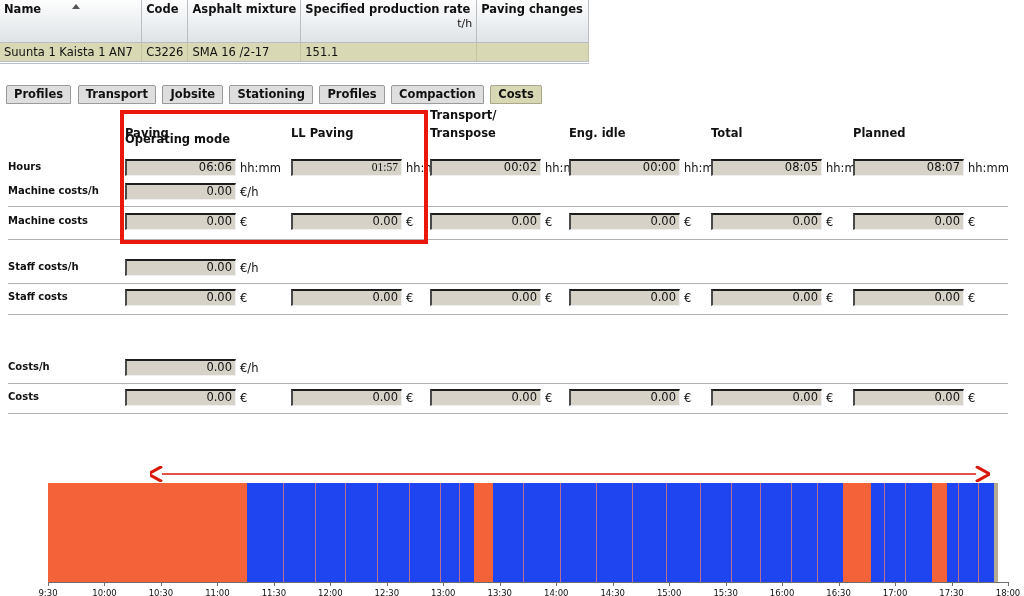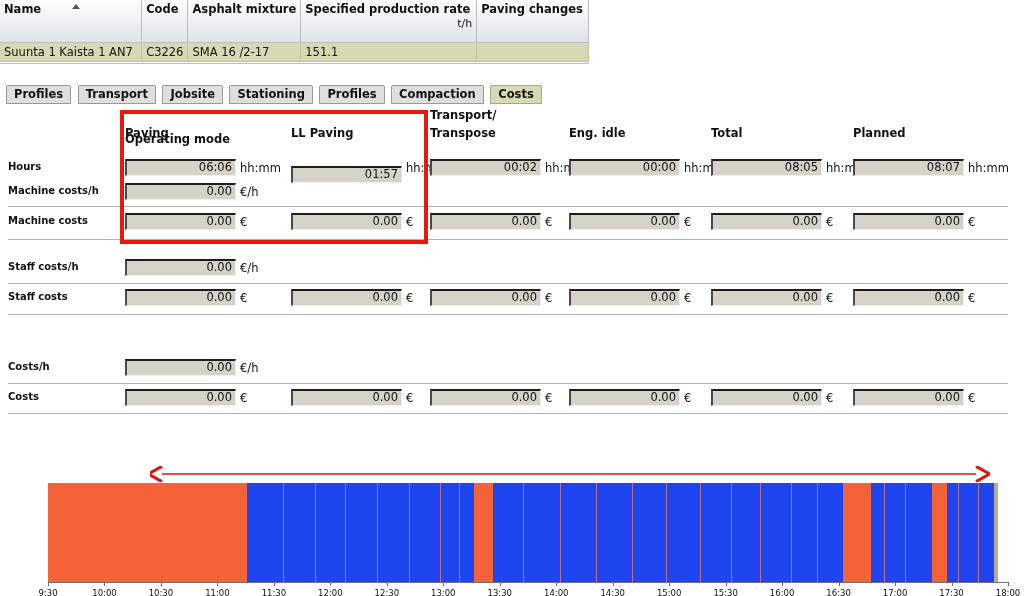"01:57" div.field { font-family: none -> Liberation Serif, serif; top: 58px -> 51px }
